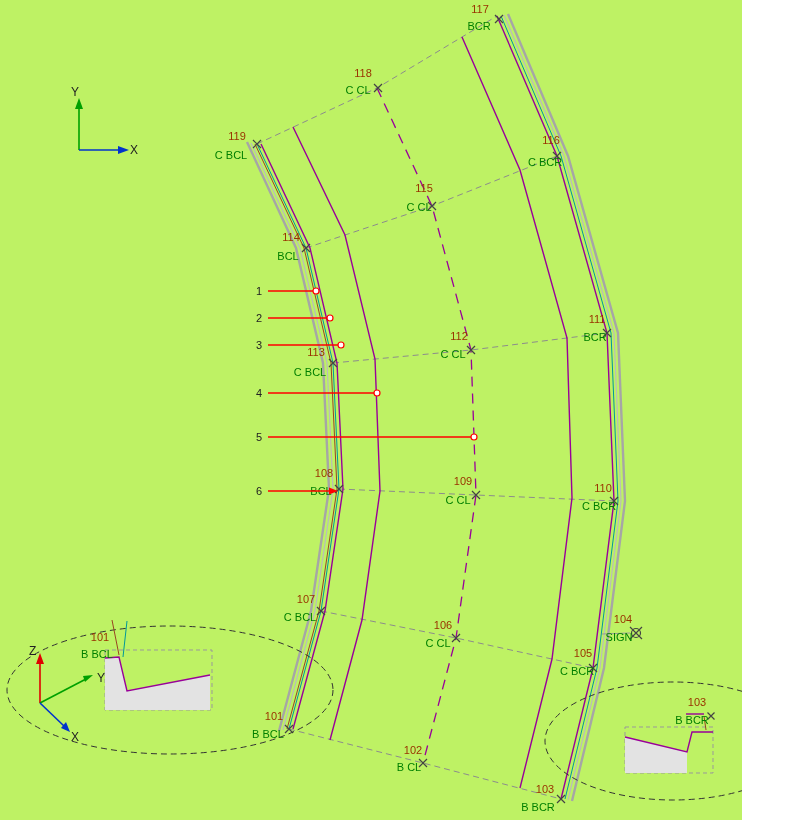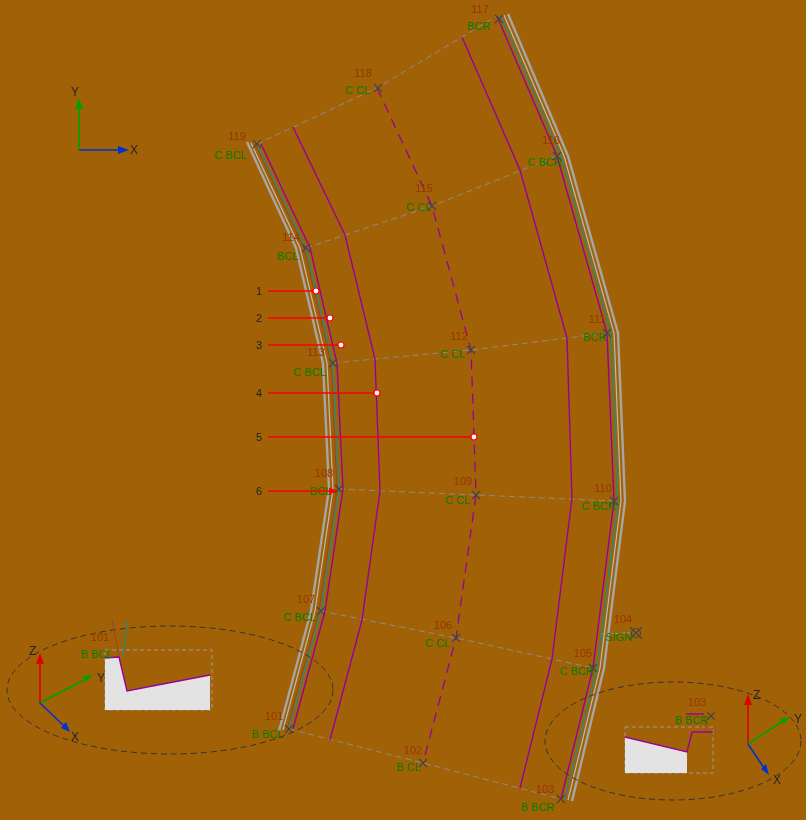"117" .stage { background: #a16207 -> #bef264; width: 806px -> 742px }
